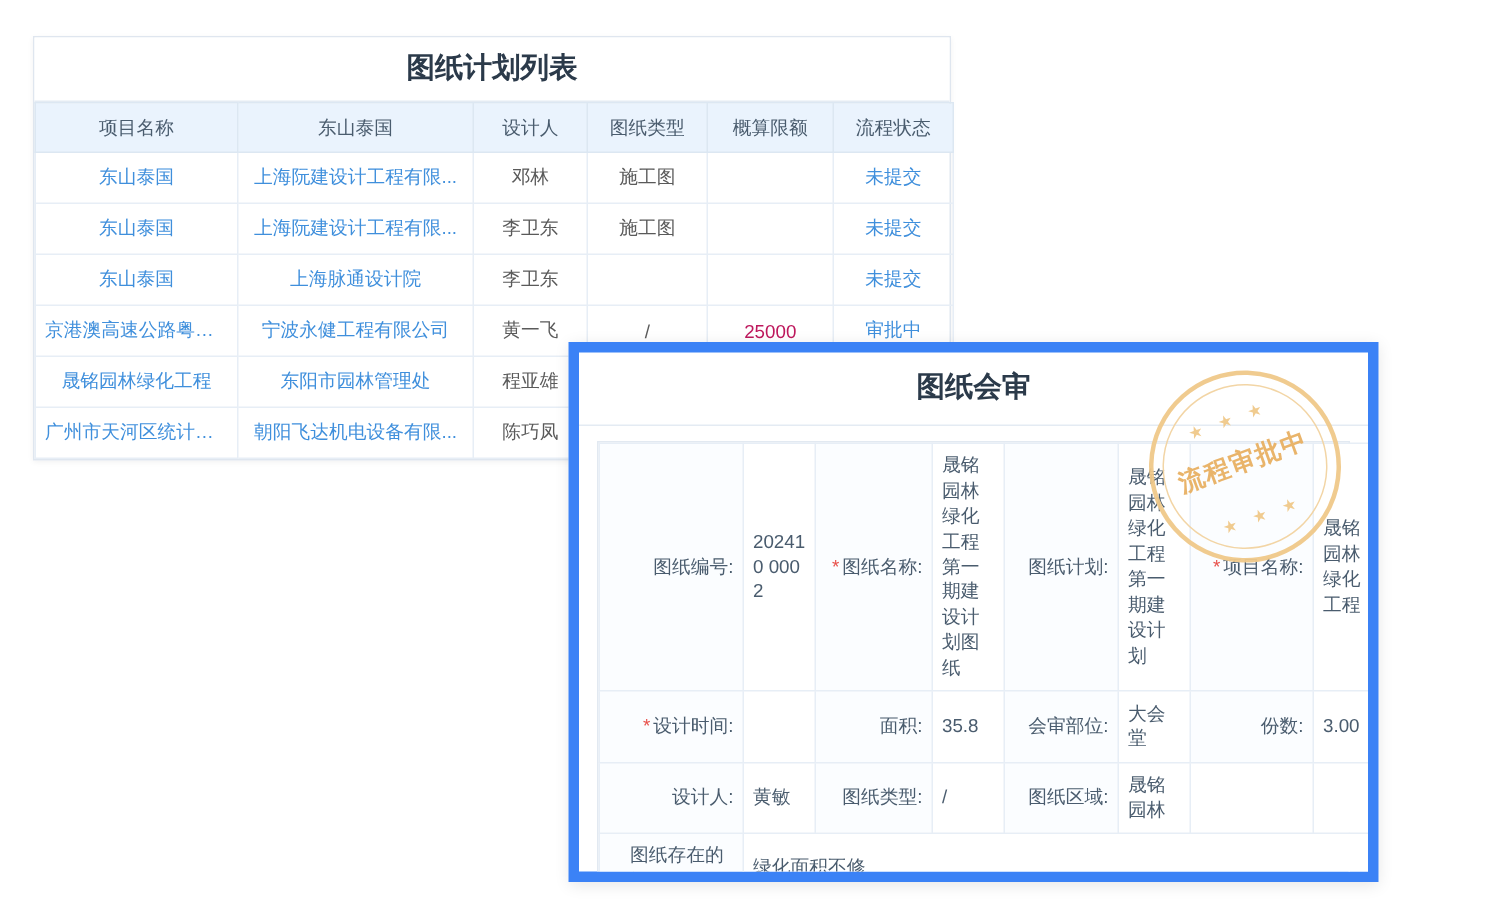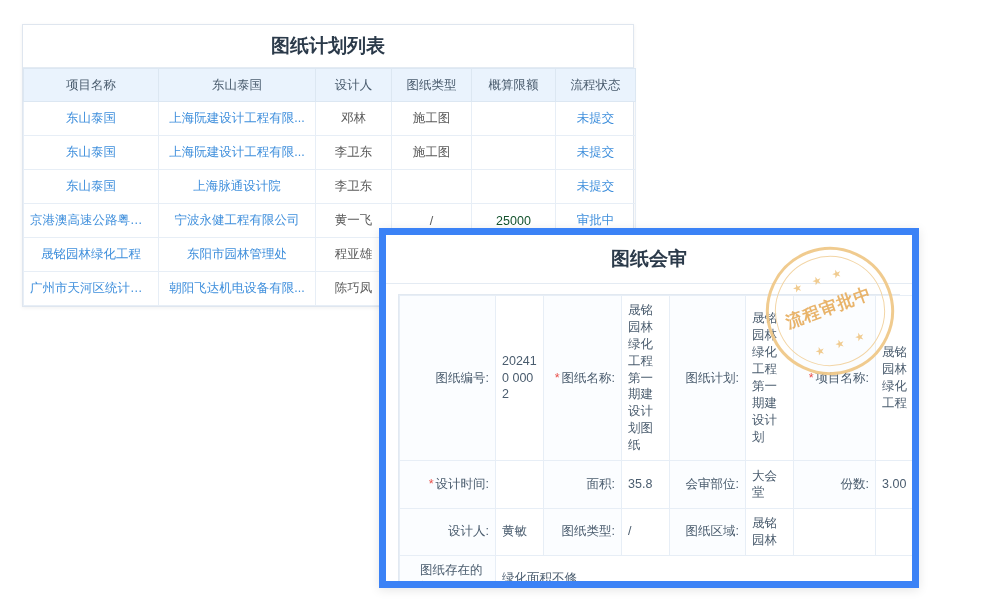"25000" table.grid td.num { color: #14532d -> #be185d }
